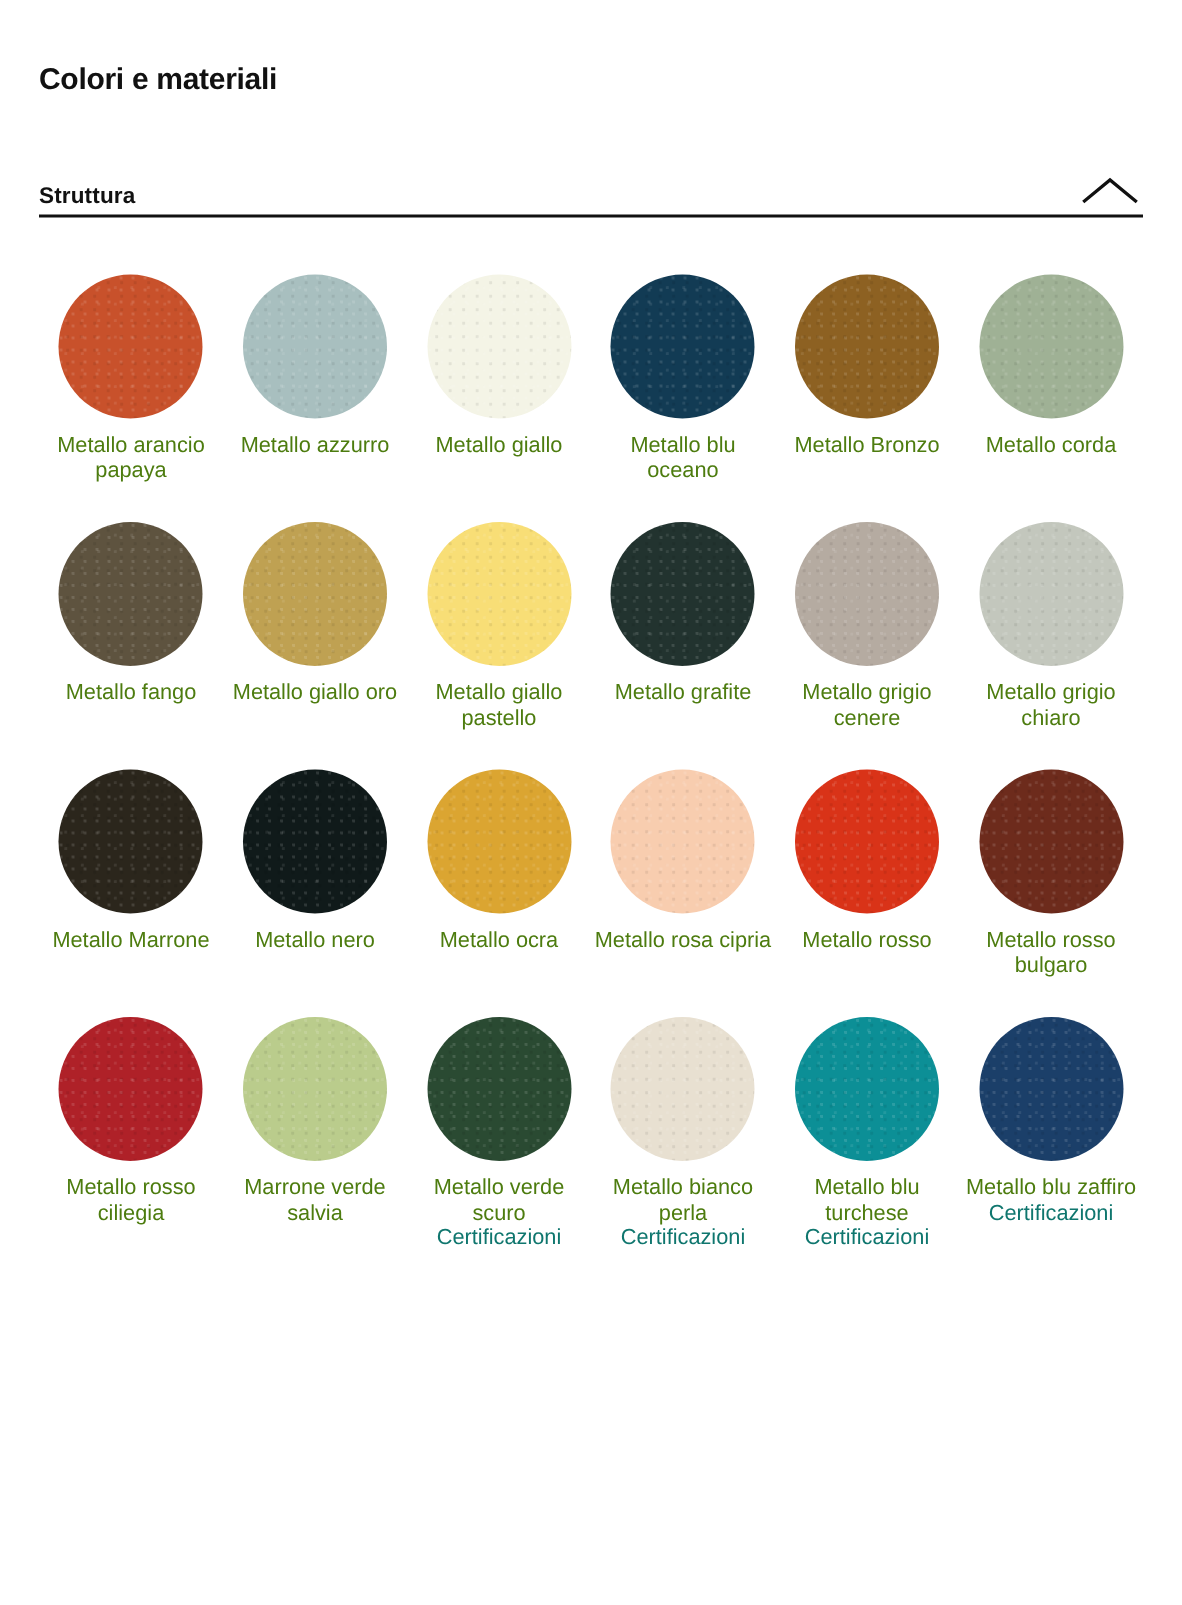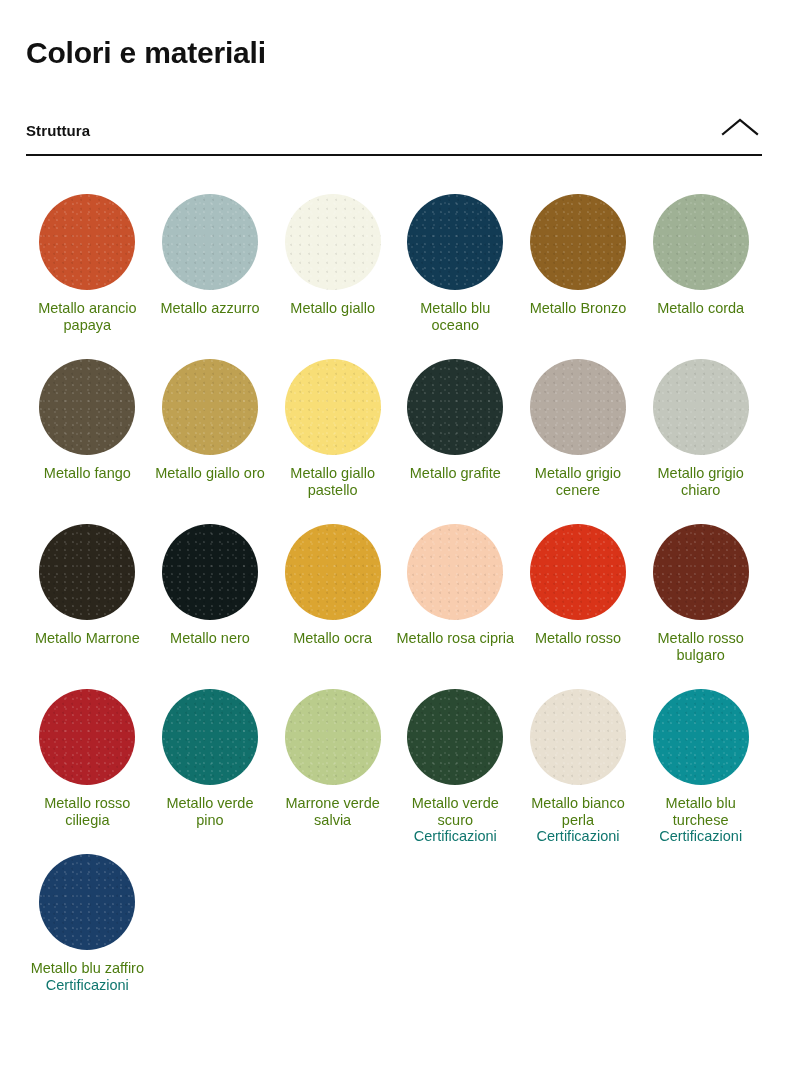"Colori e materiali" .page-title { font-size: 30px -> 20px }
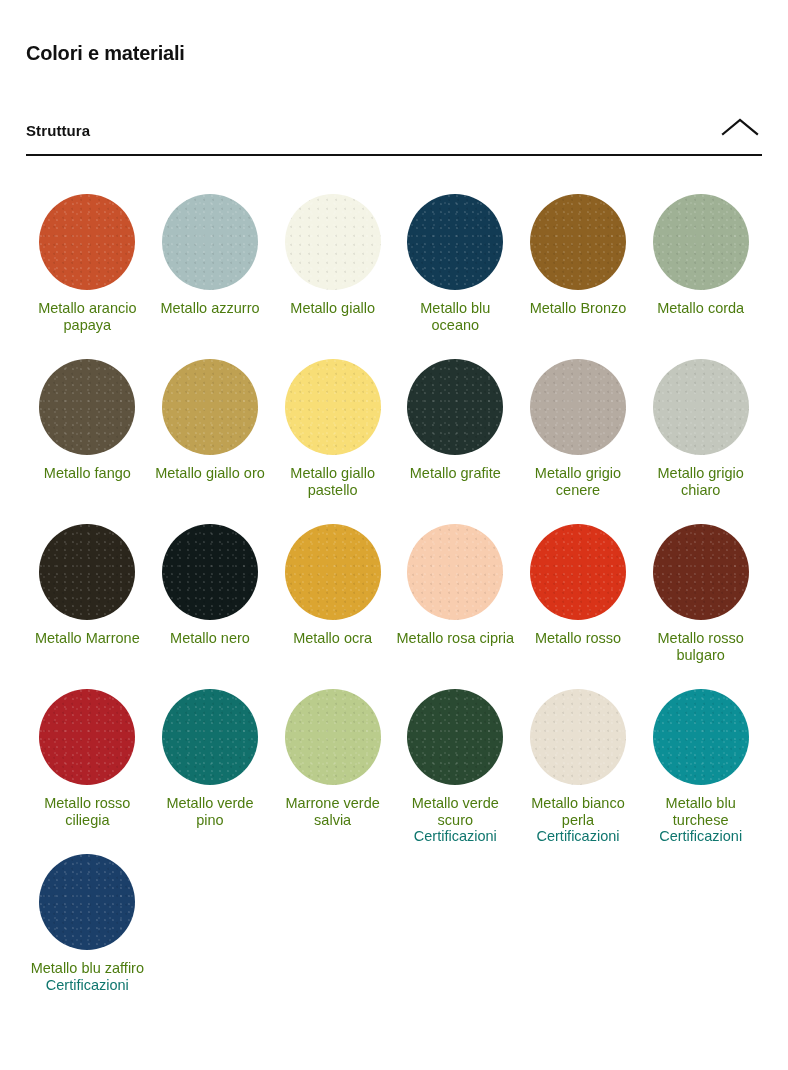"Struttura" .section-header { padding-bottom: 14px -> 3px }
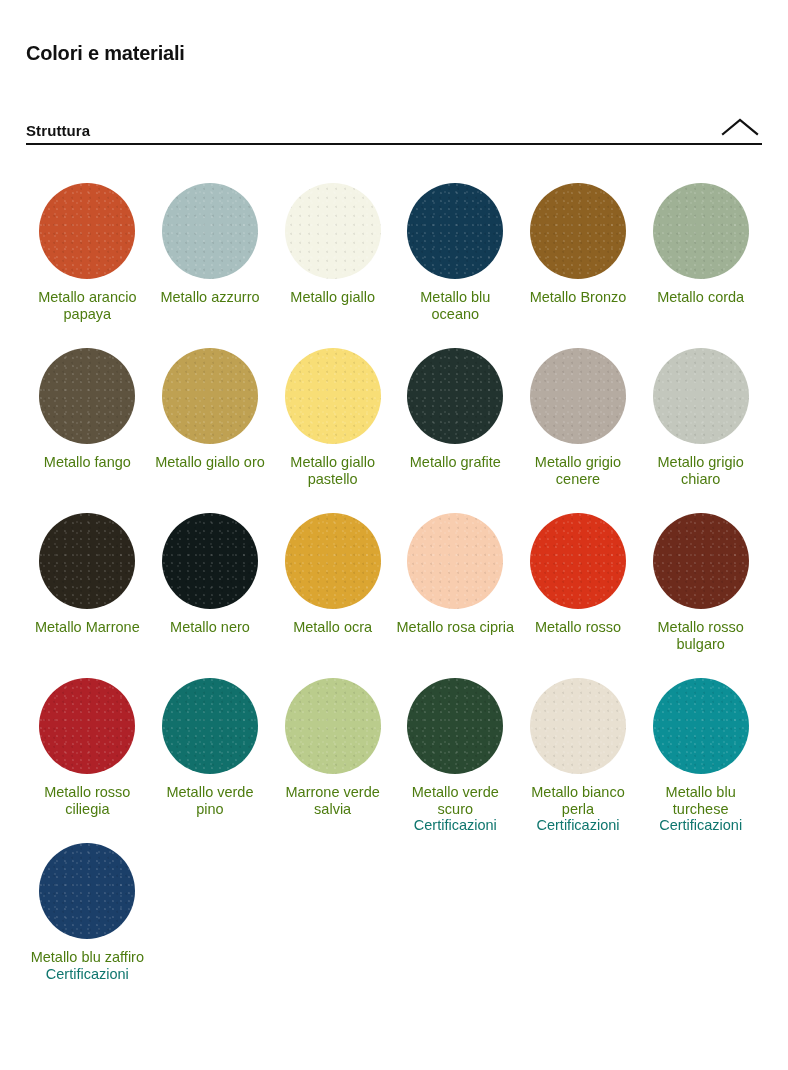"Metallo verde pino" div.swatch-cell { html: <div> <div></div> <div>Metallo verde pino</div> </div> -> none }
